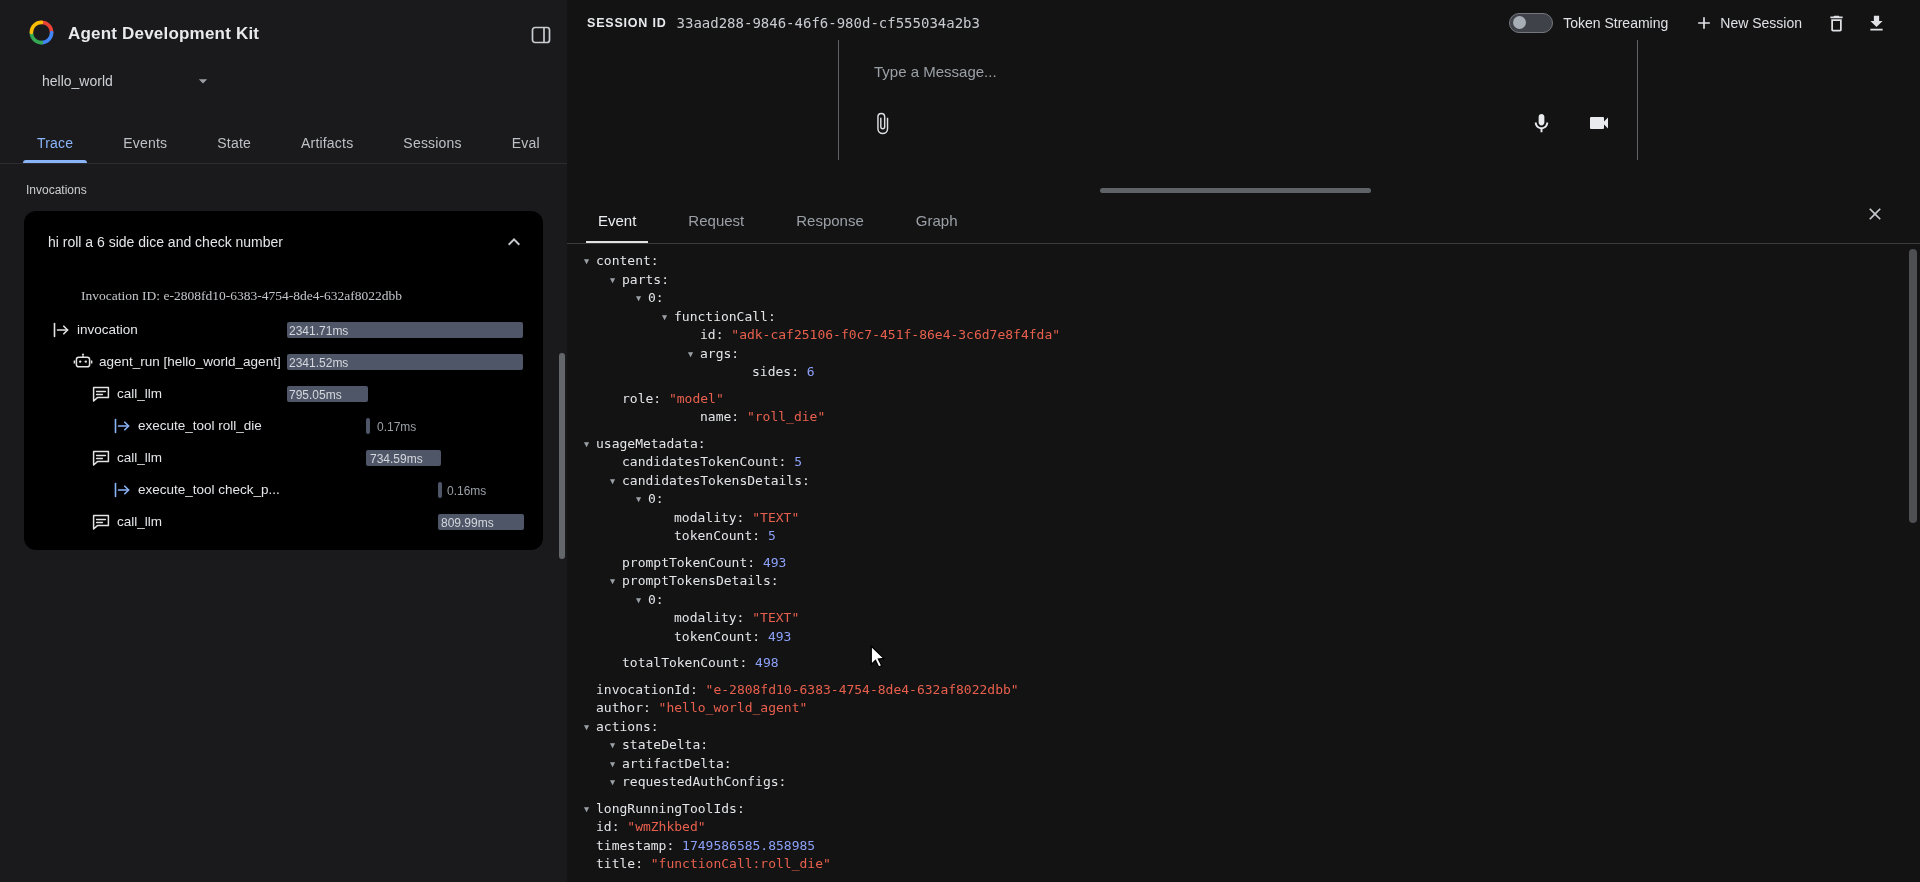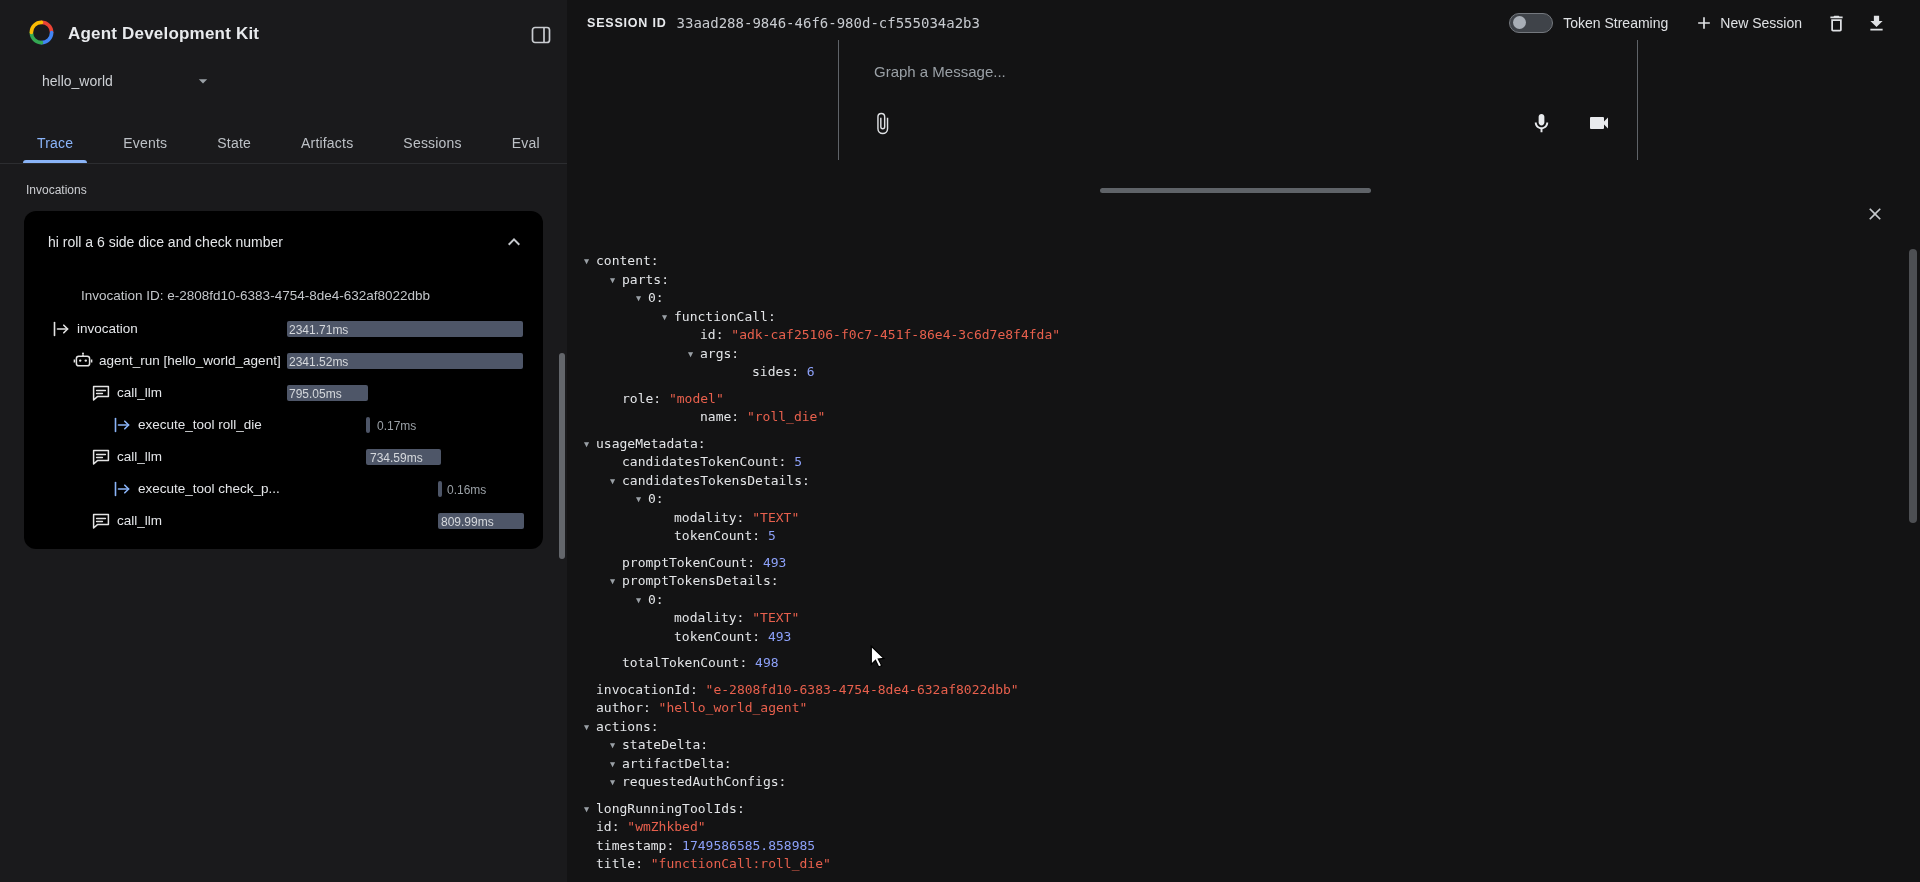"Graph a Message..." div.composer-placeholder { text: Graph -> Type }
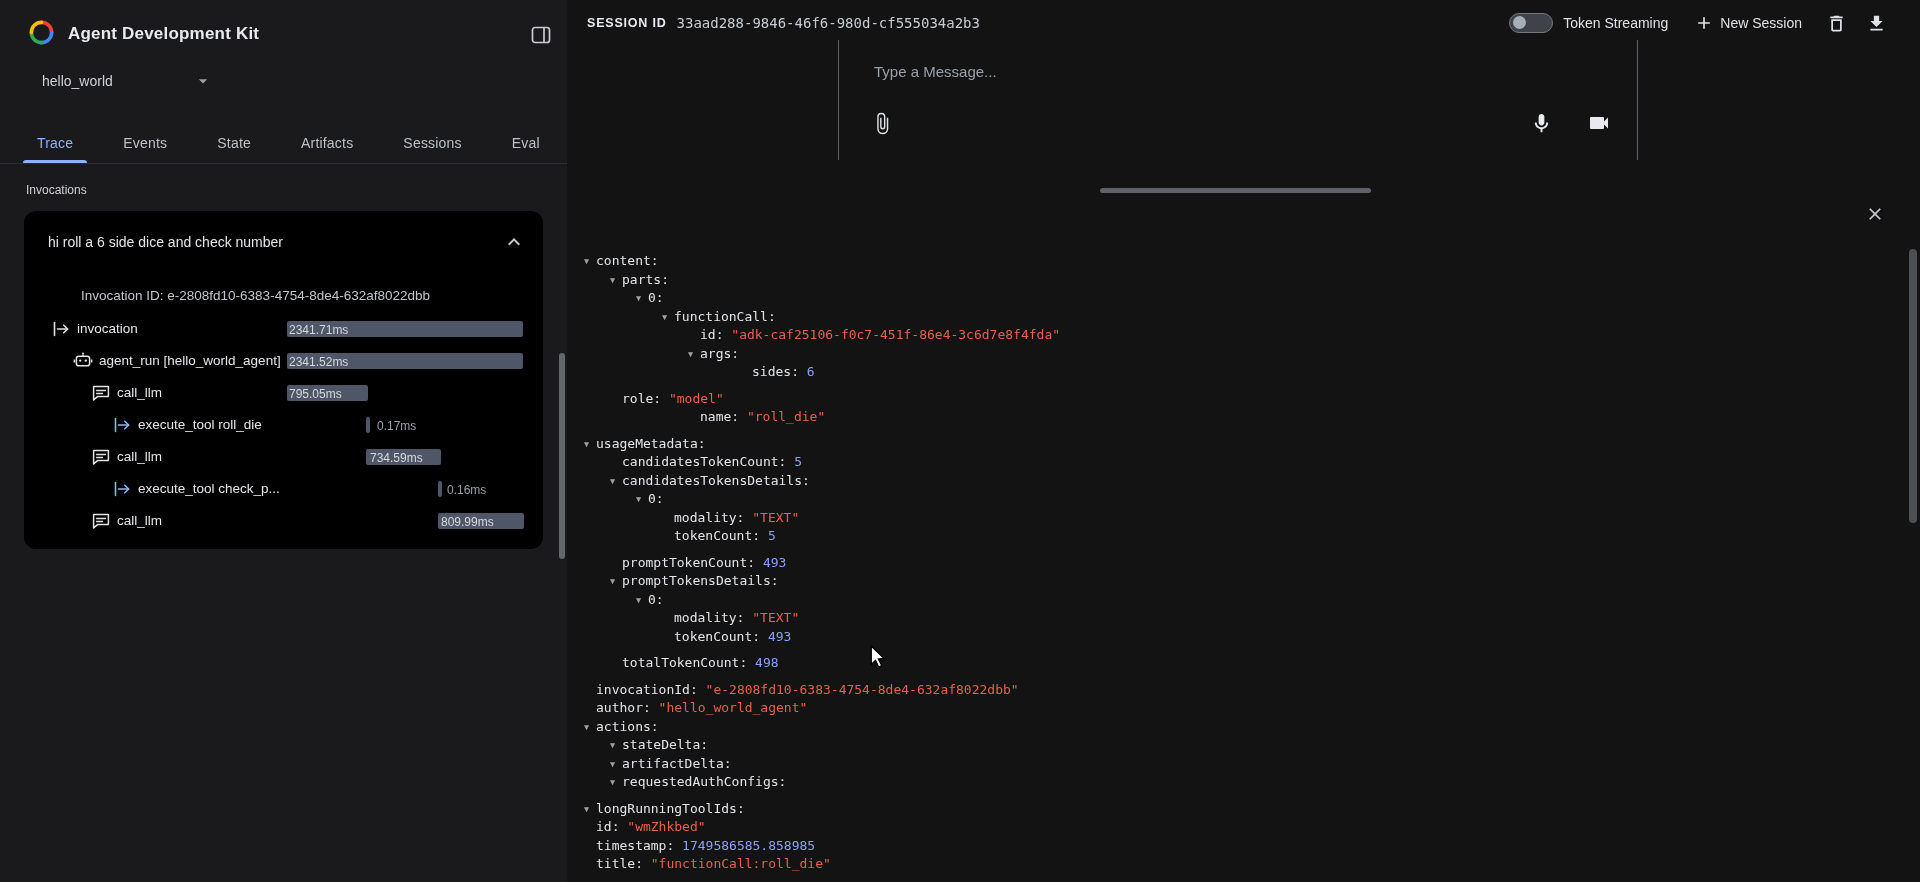"Event" nav.detail-tabs { html: none -> <nav> <div>Event</div> <div>Request</div> <div>Response</div> <div>Graph</div> </nav> }
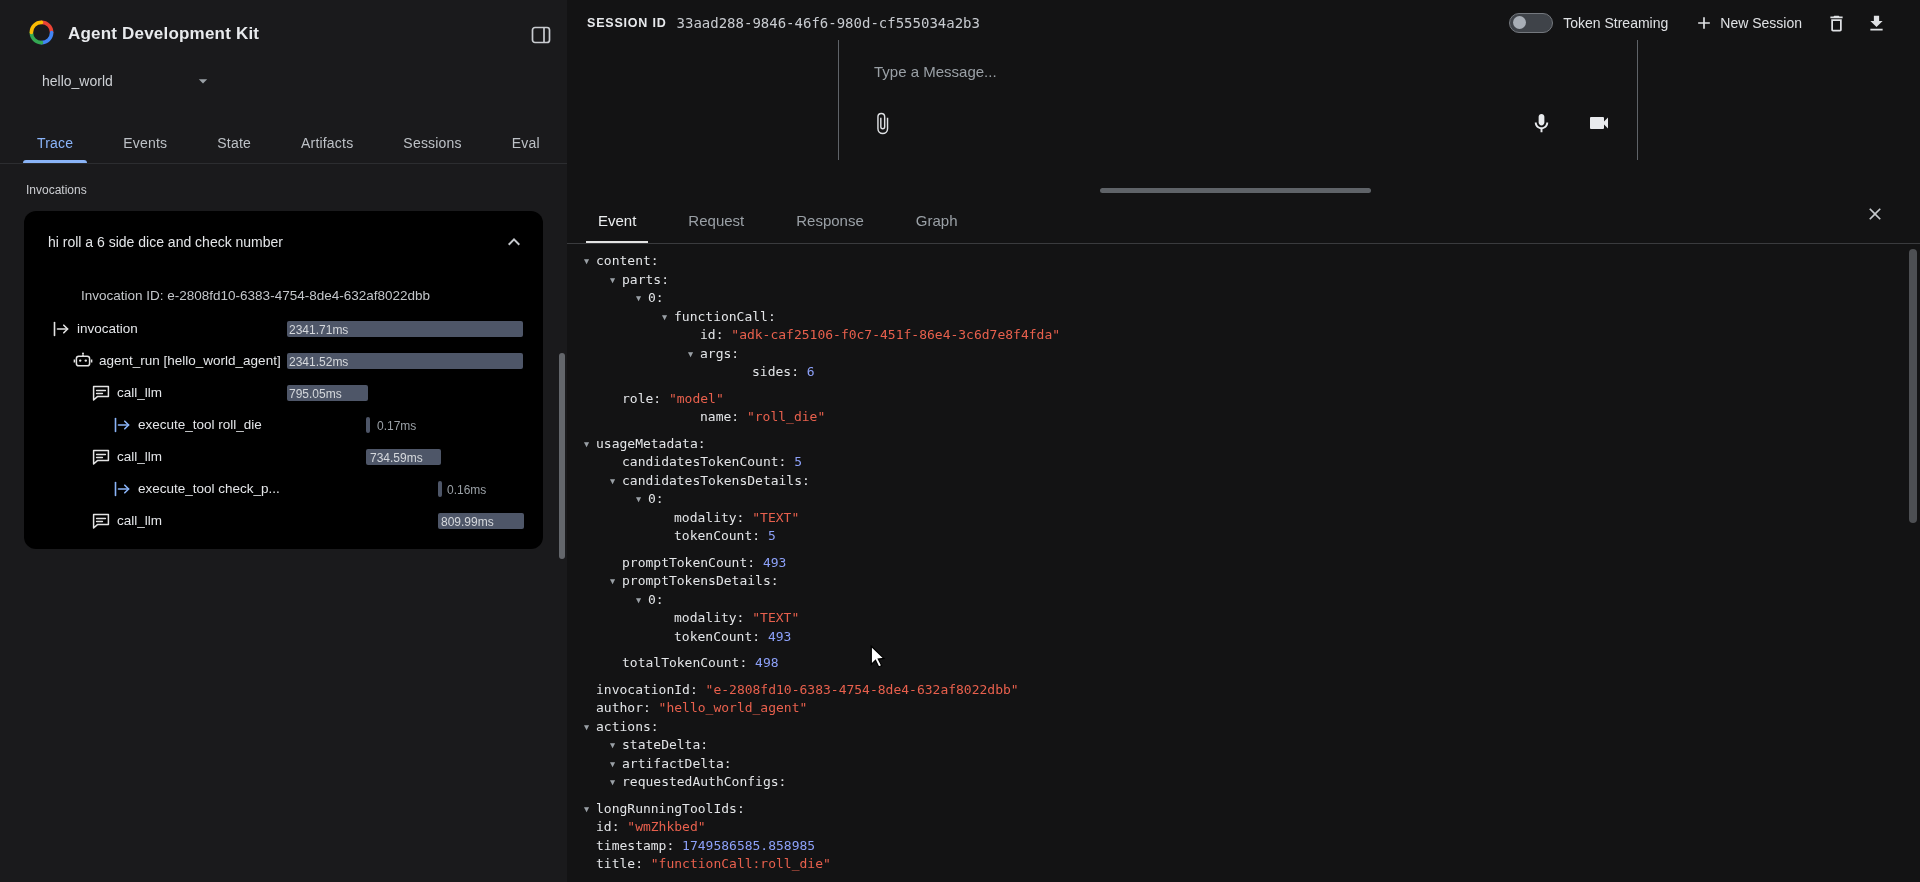"Invocation ID:" .inv-id { font-family: none -> Liberation Serif, serif }
